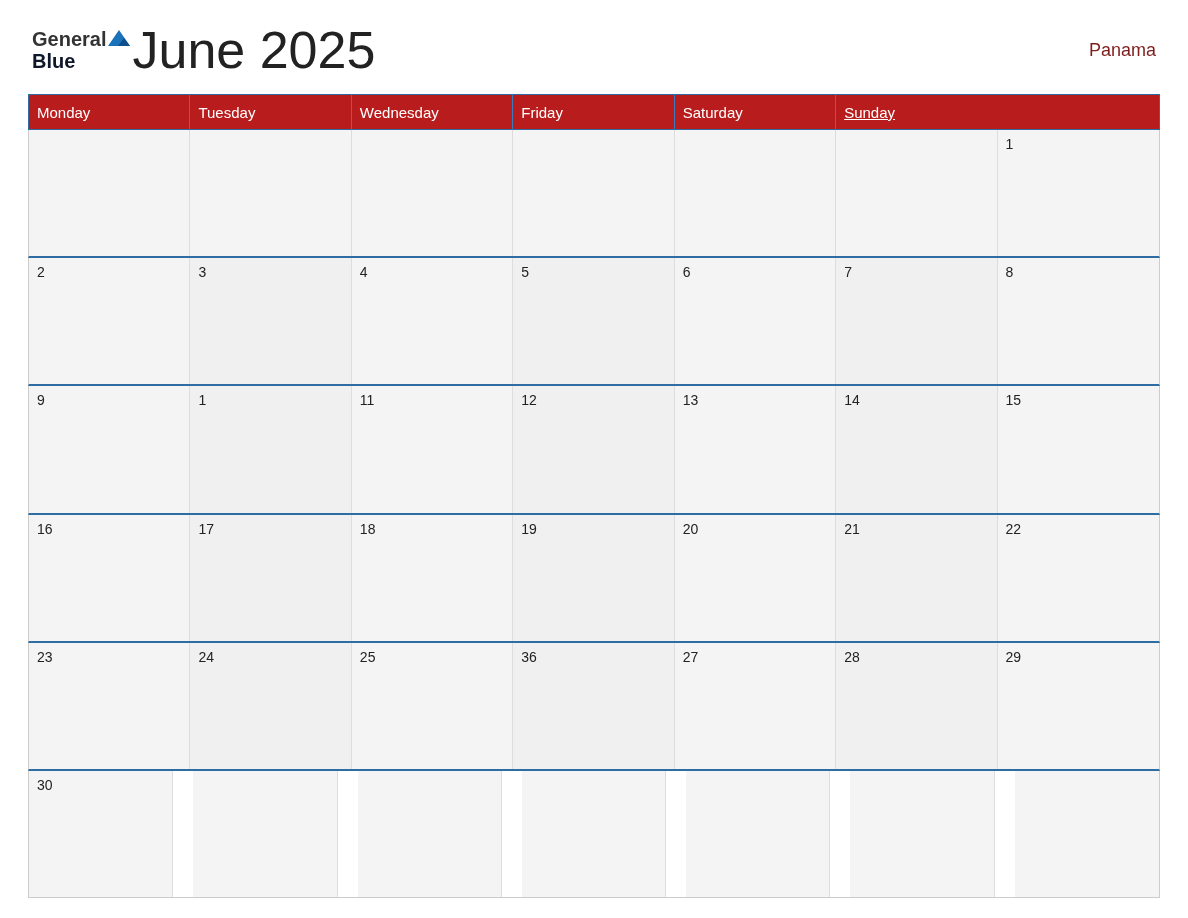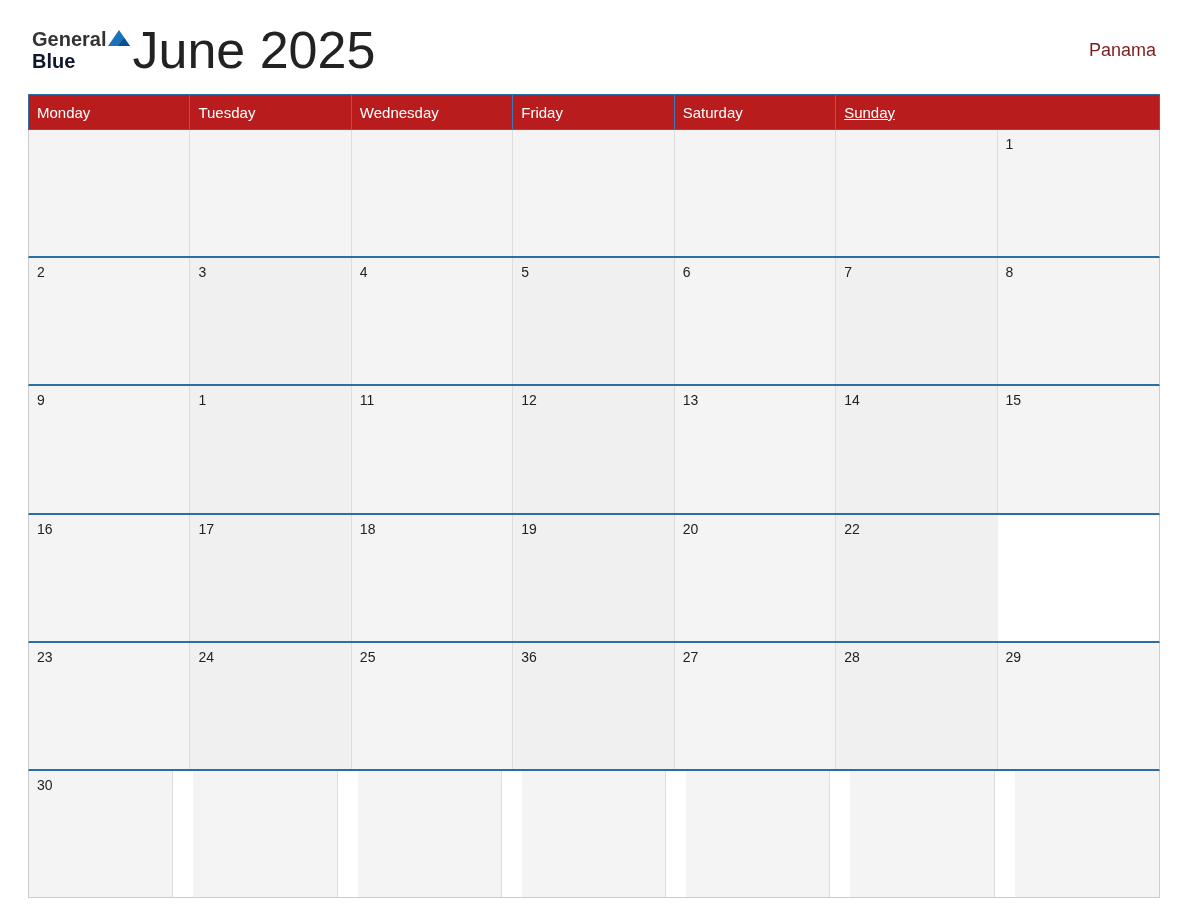"21" div.day-cell { html: none -> <div> <span>21</span> </div> }
